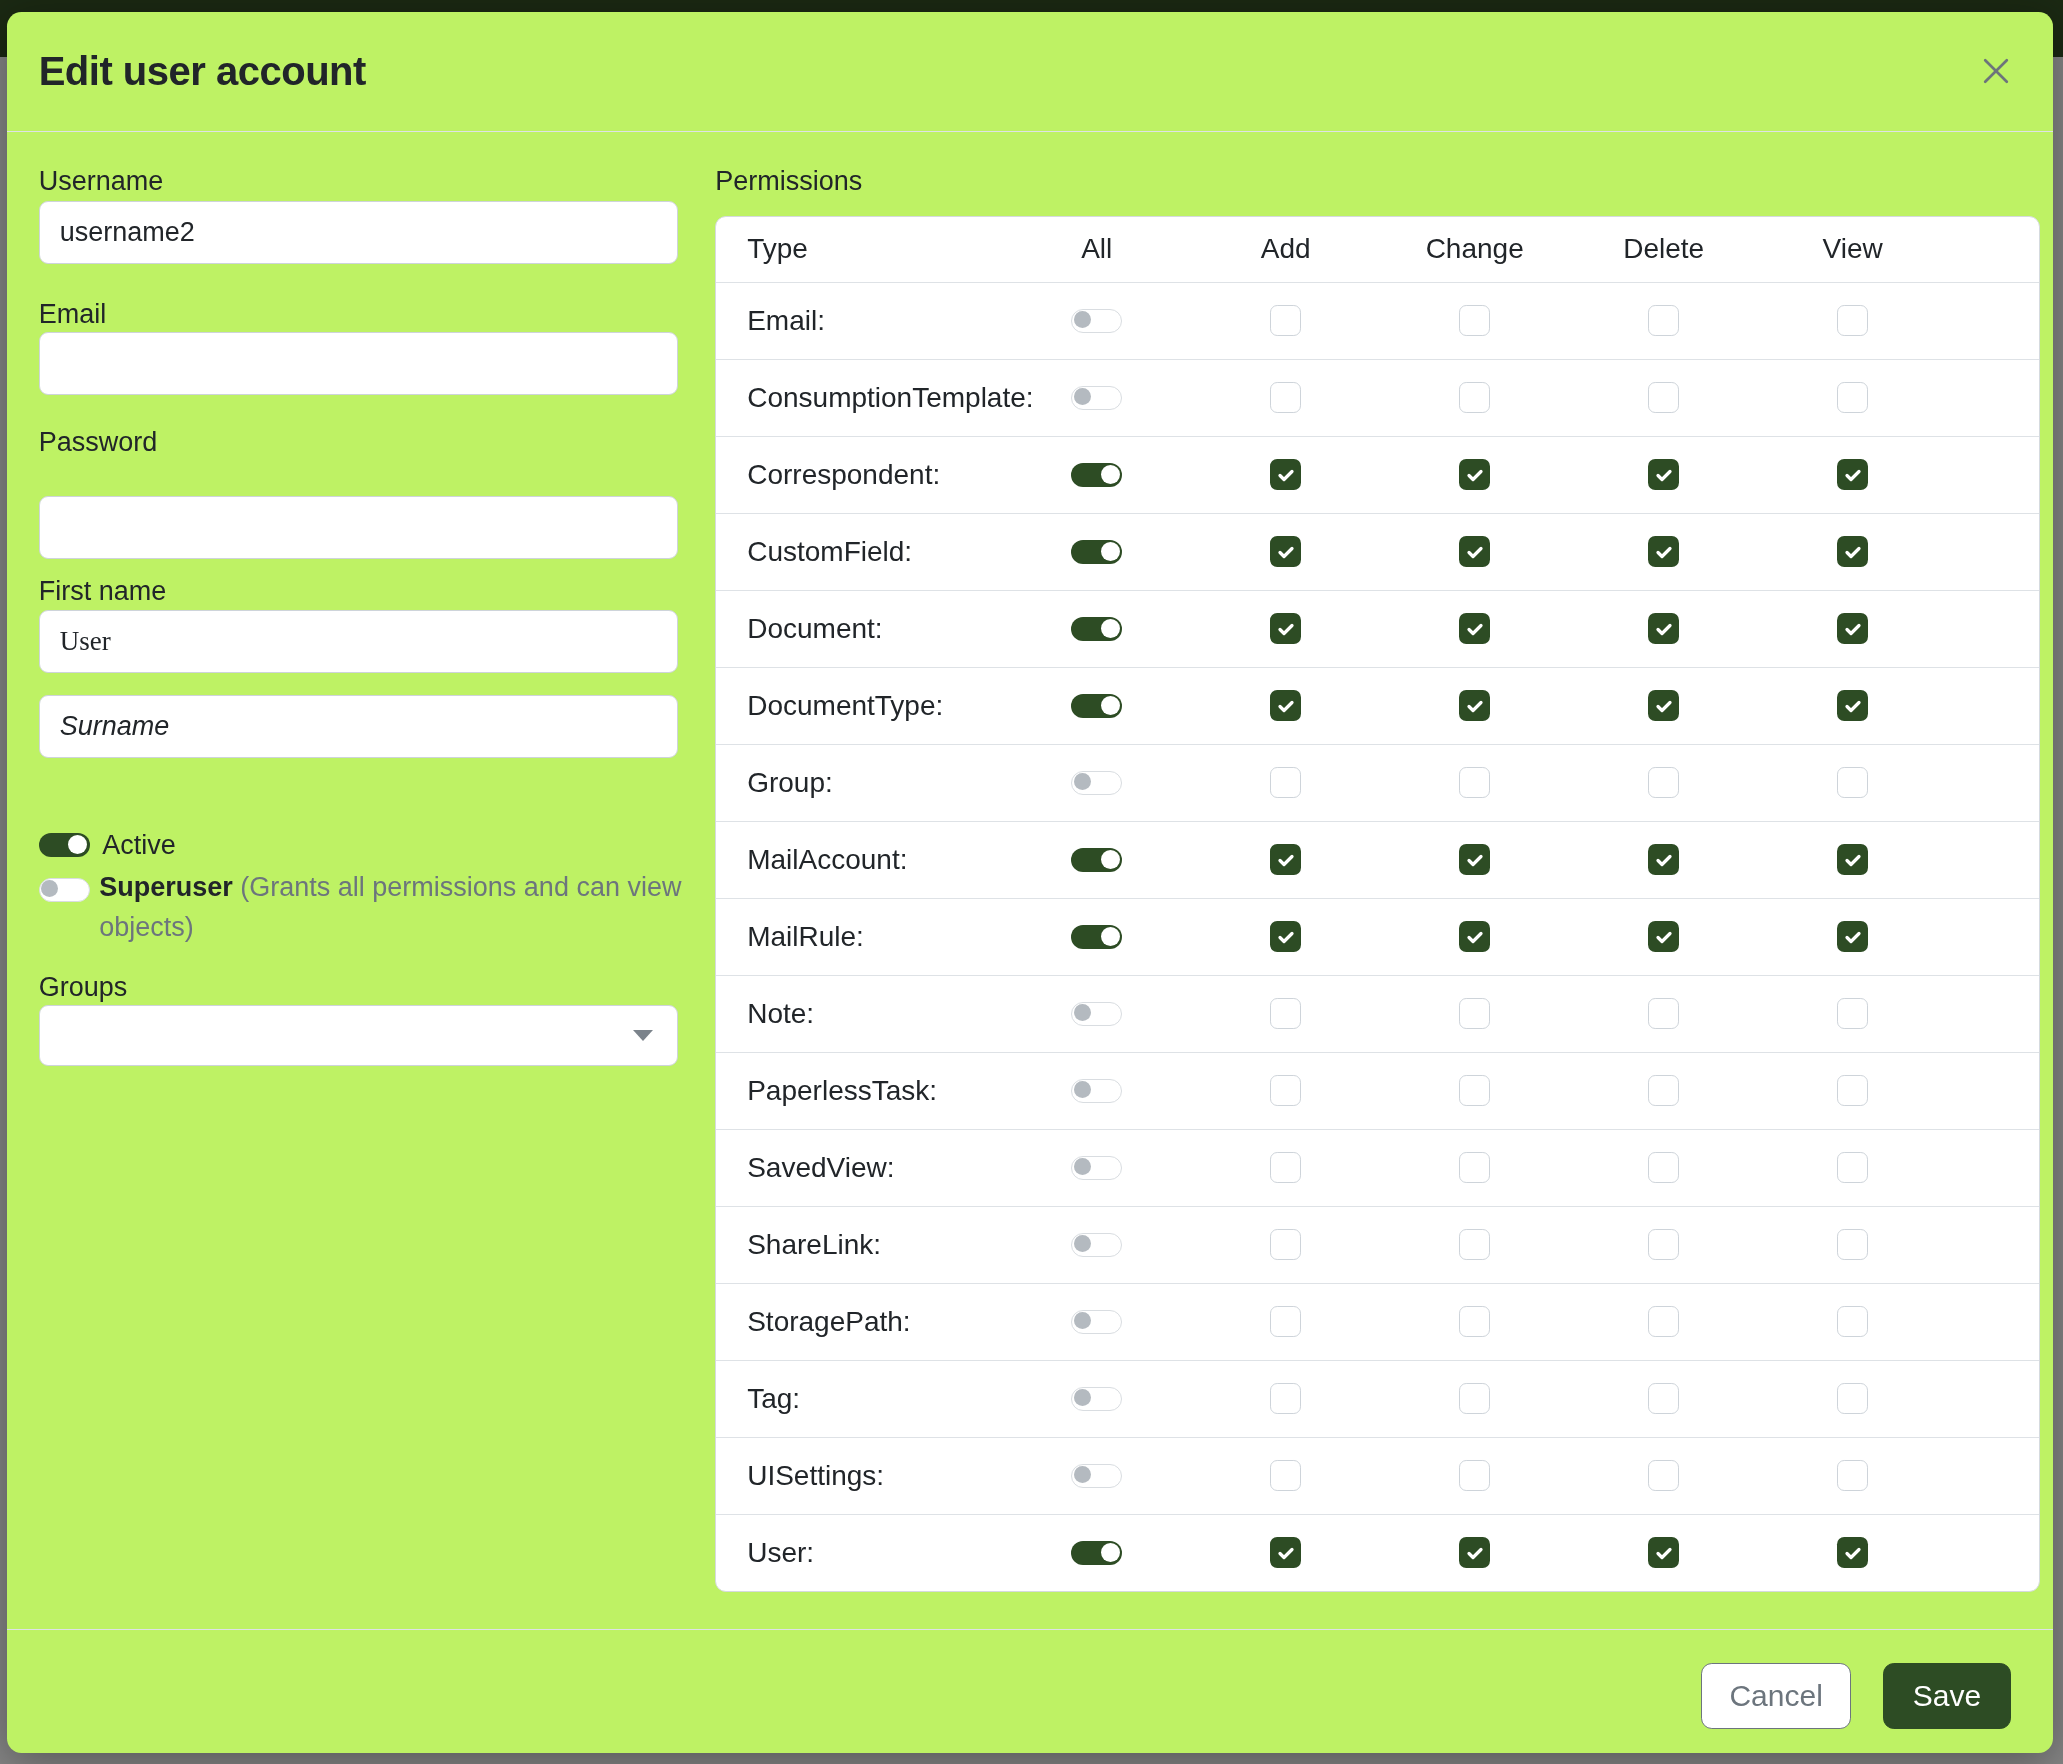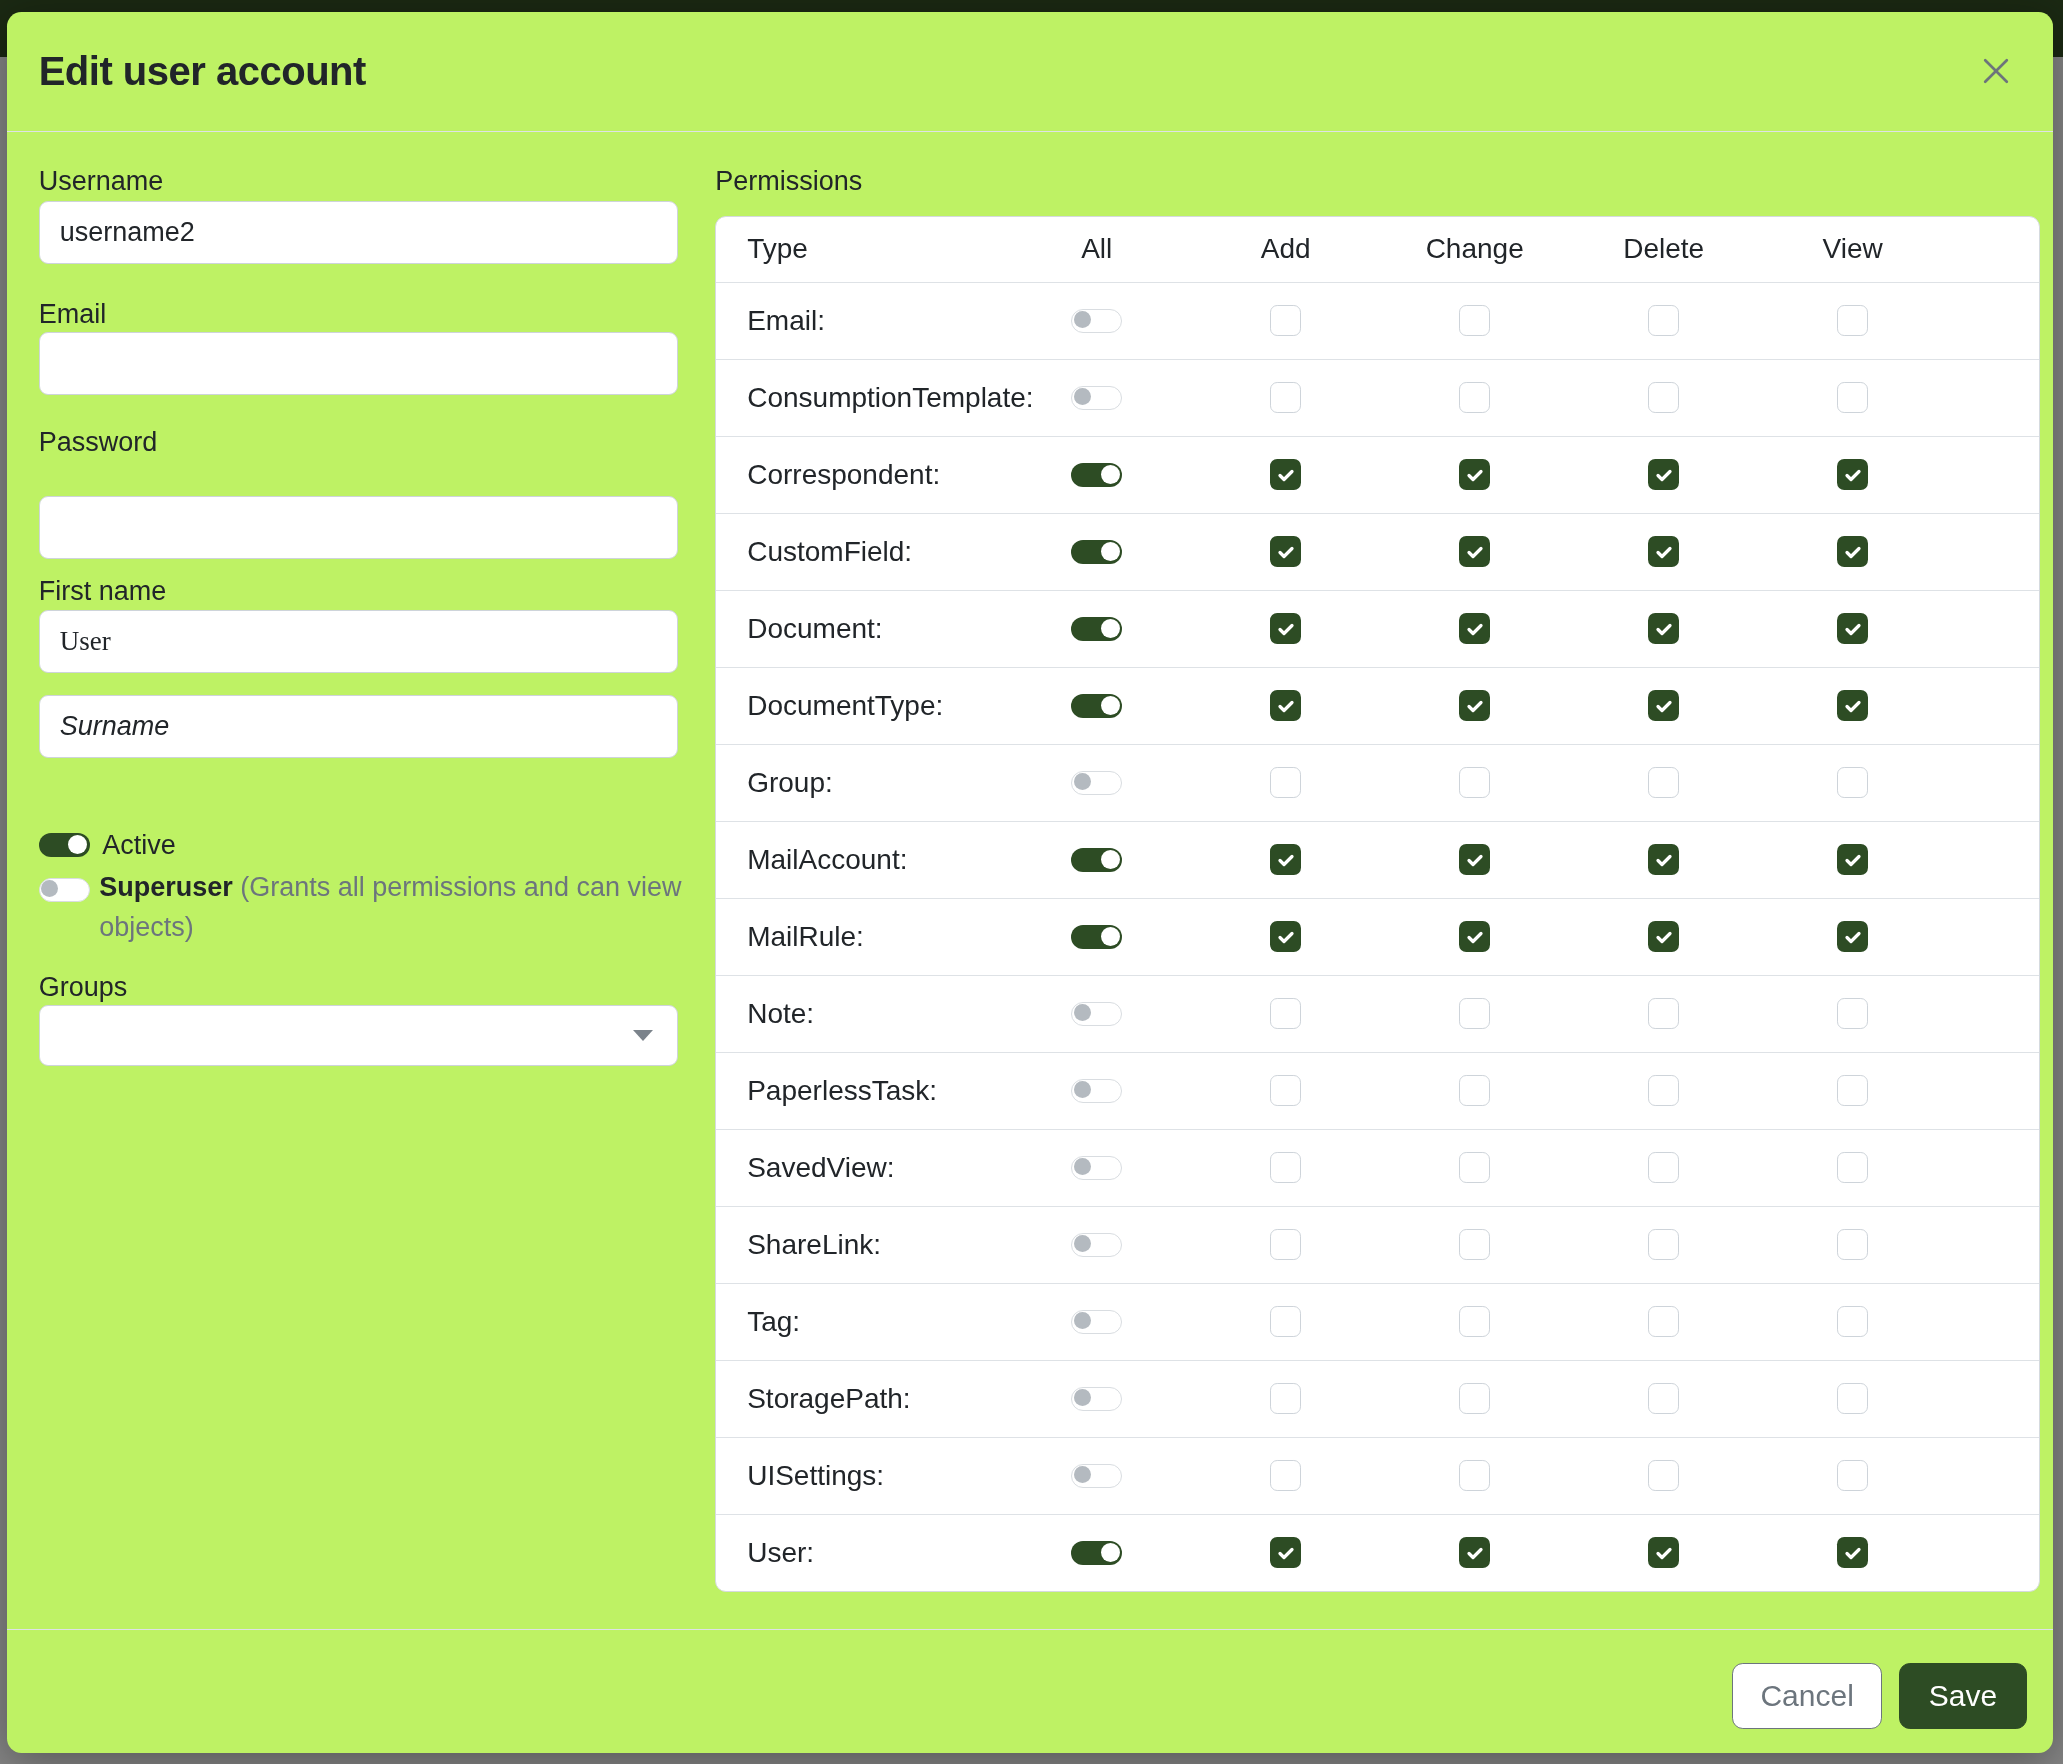"Tag:" div.pgrid { order: before "StoragePath:" -> after "StoragePath:" }
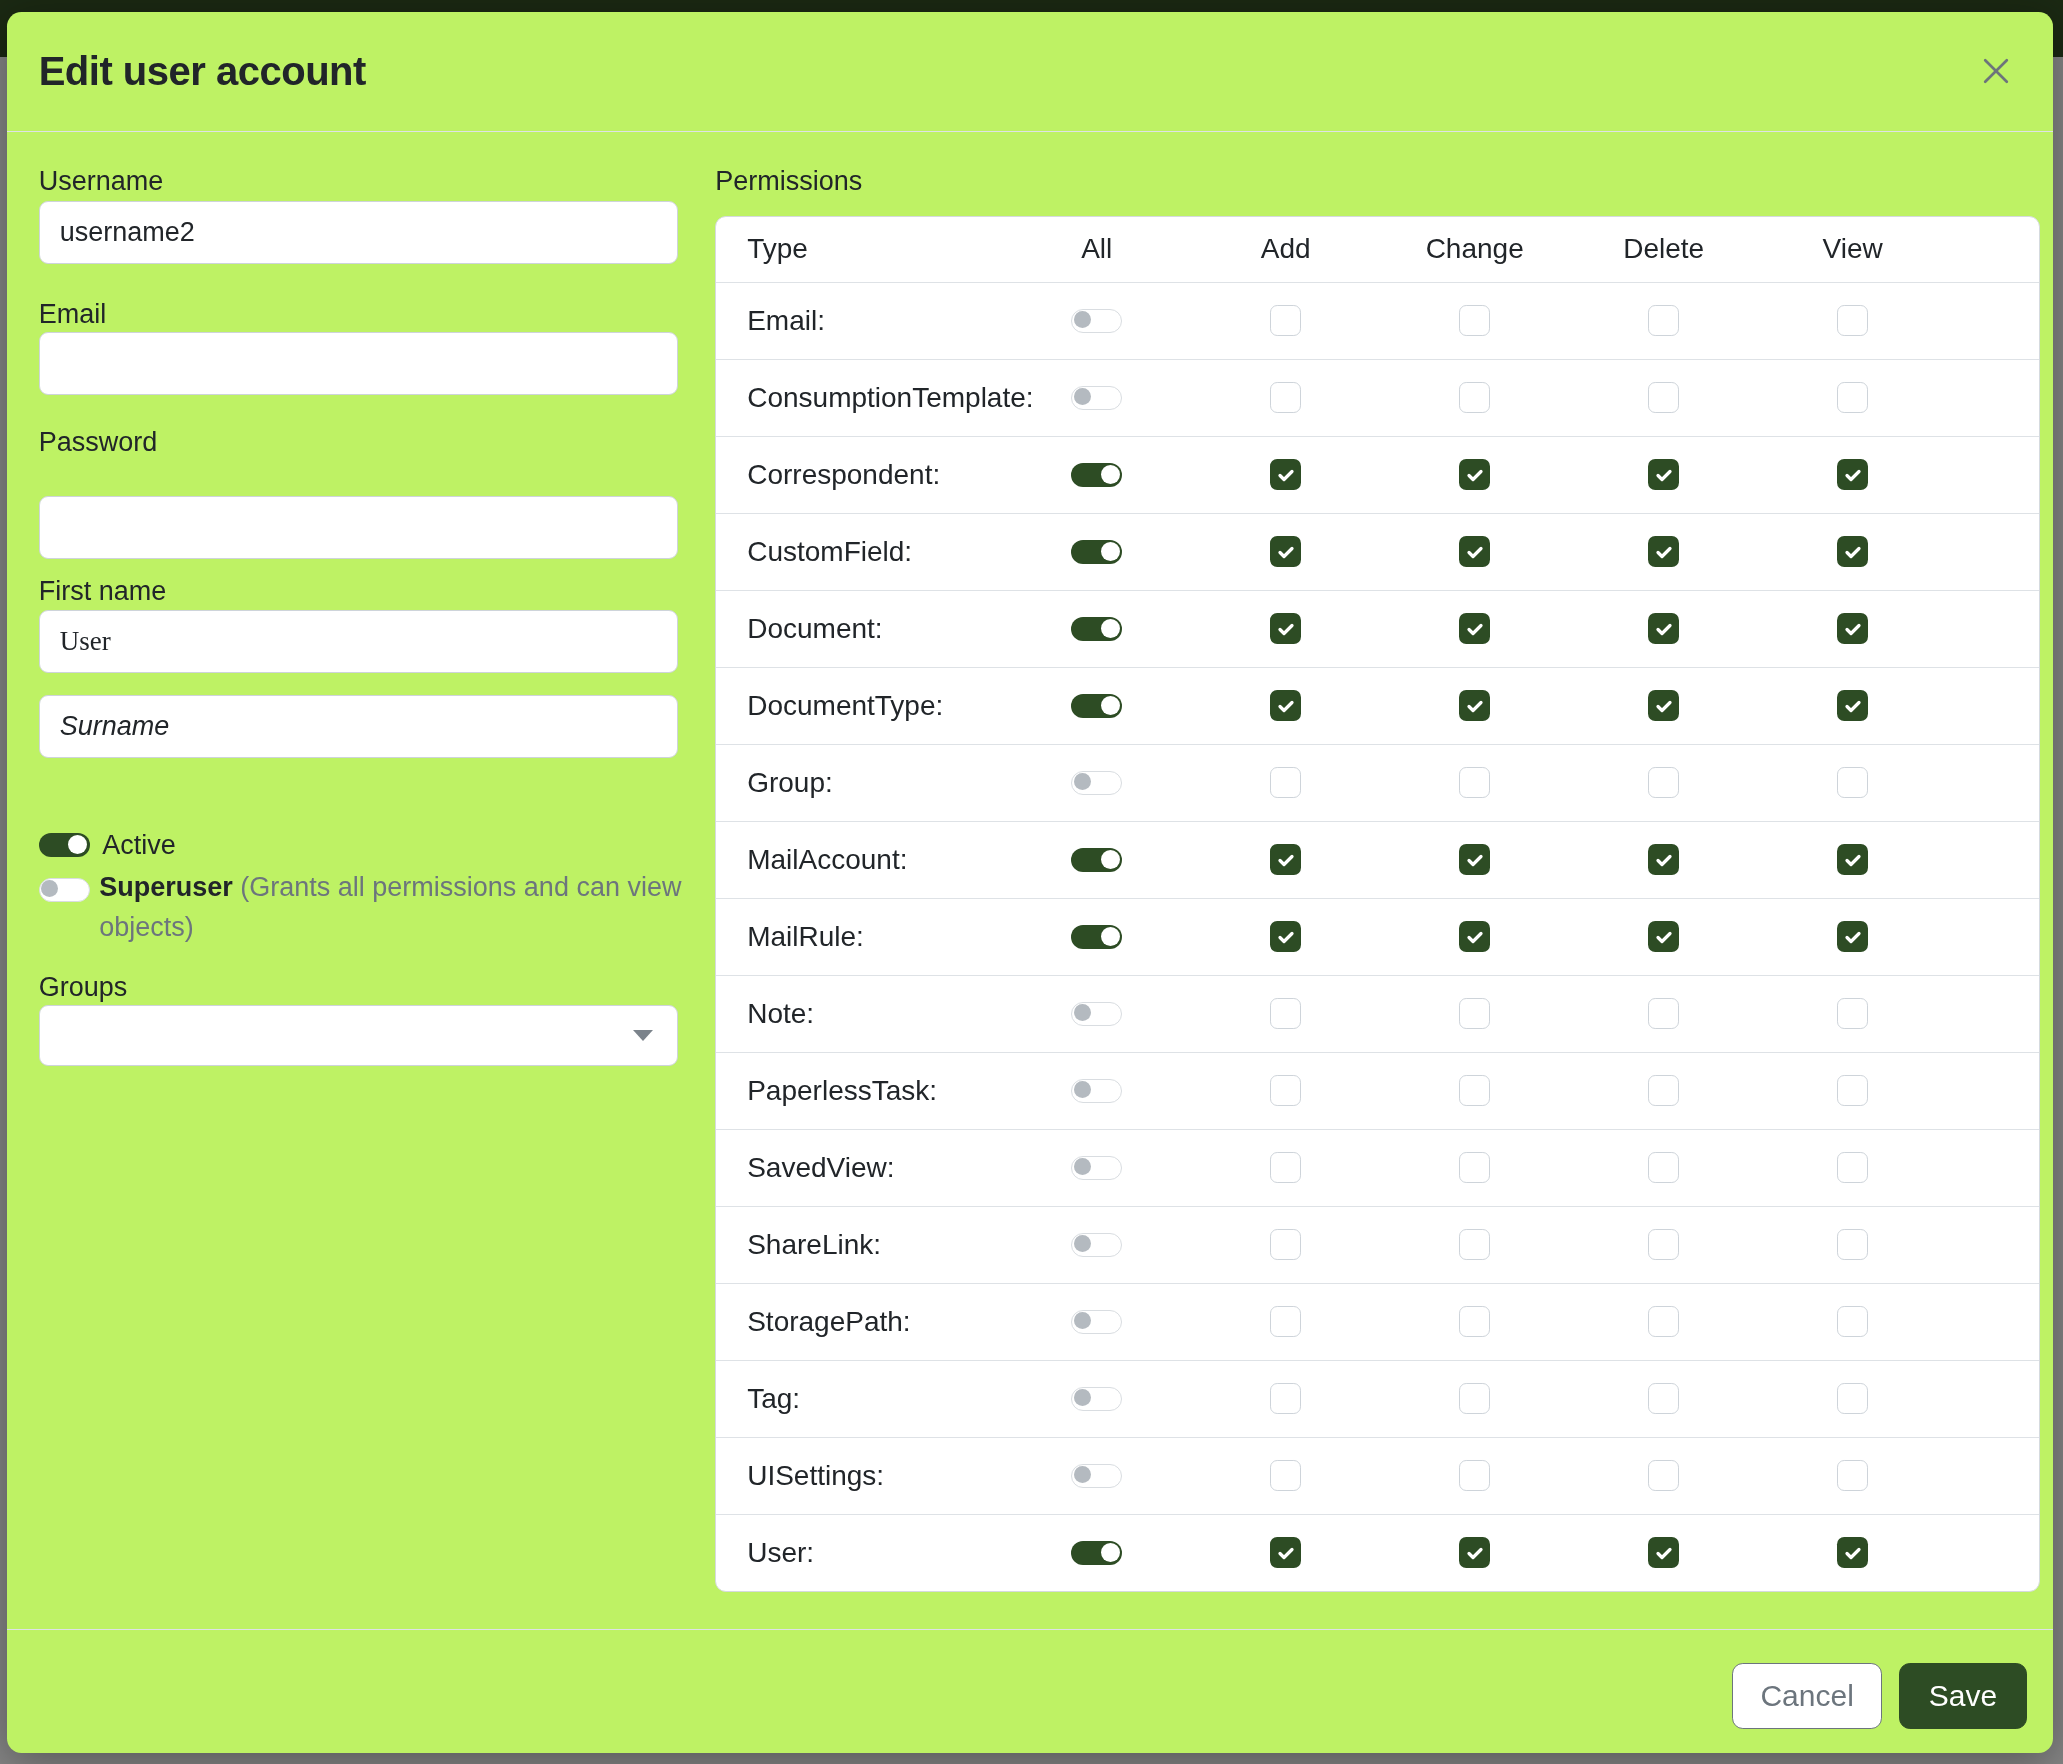"Cancel" .modal-footer { gap: 17px -> 32px; padding-right: 26px -> 42px }
